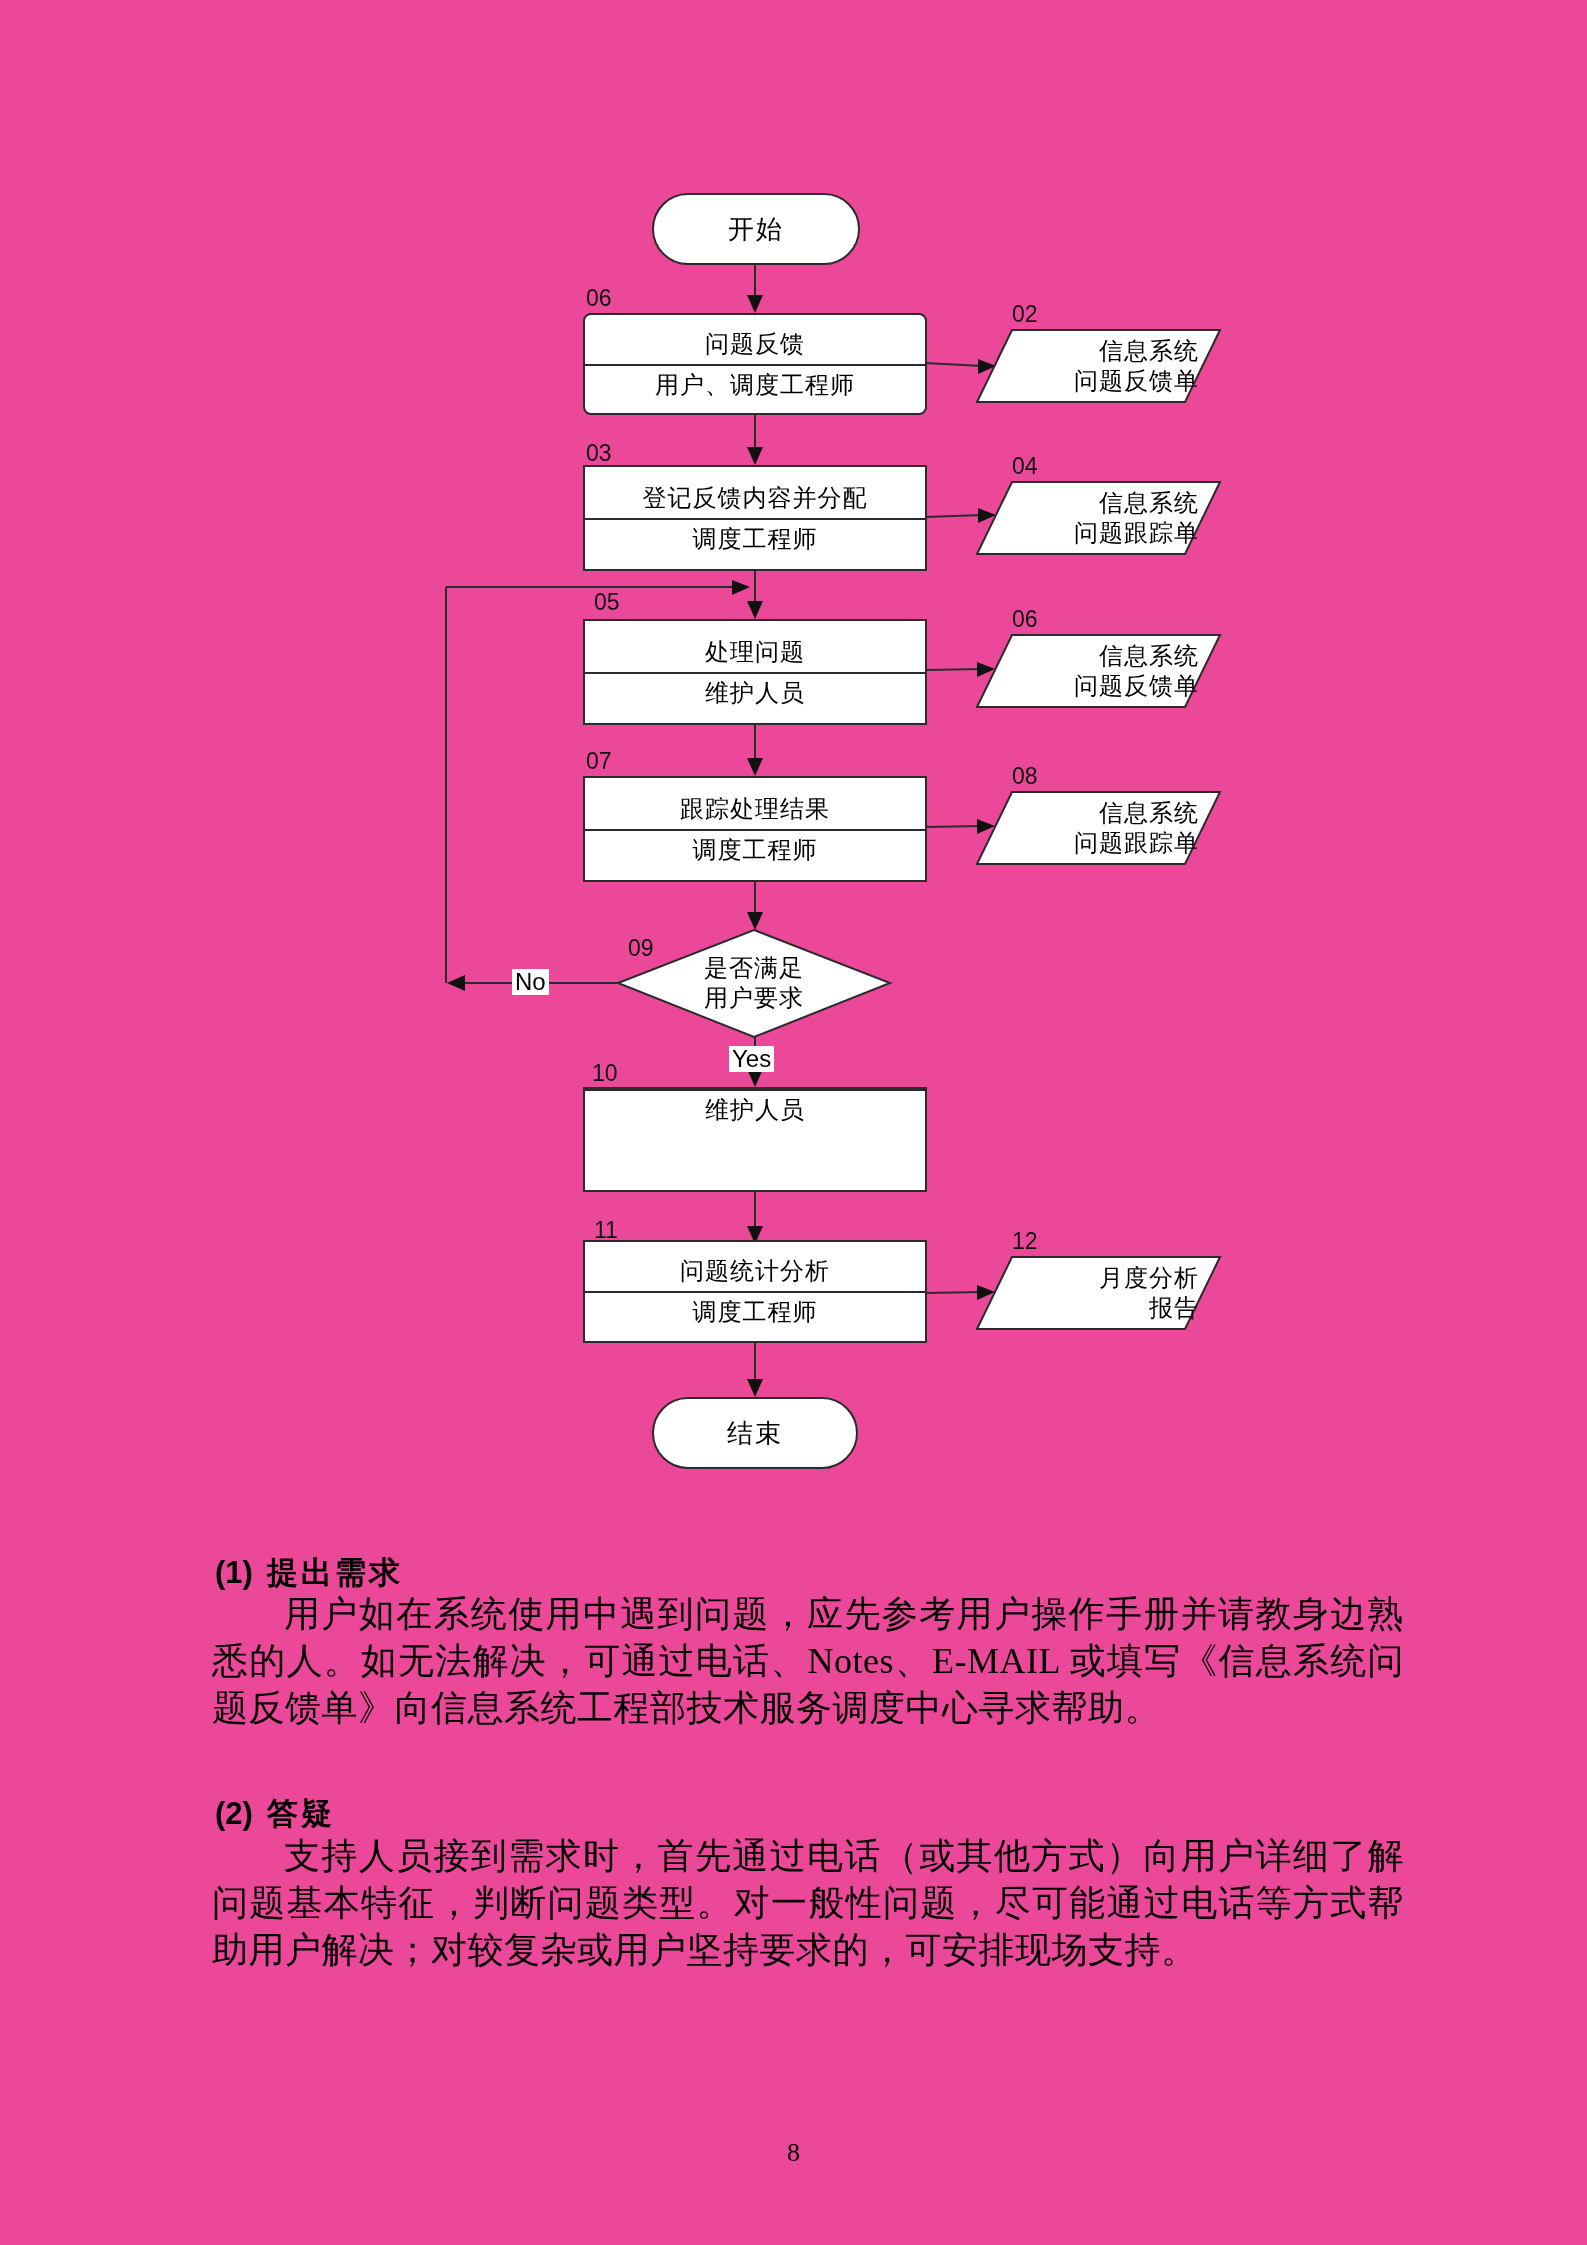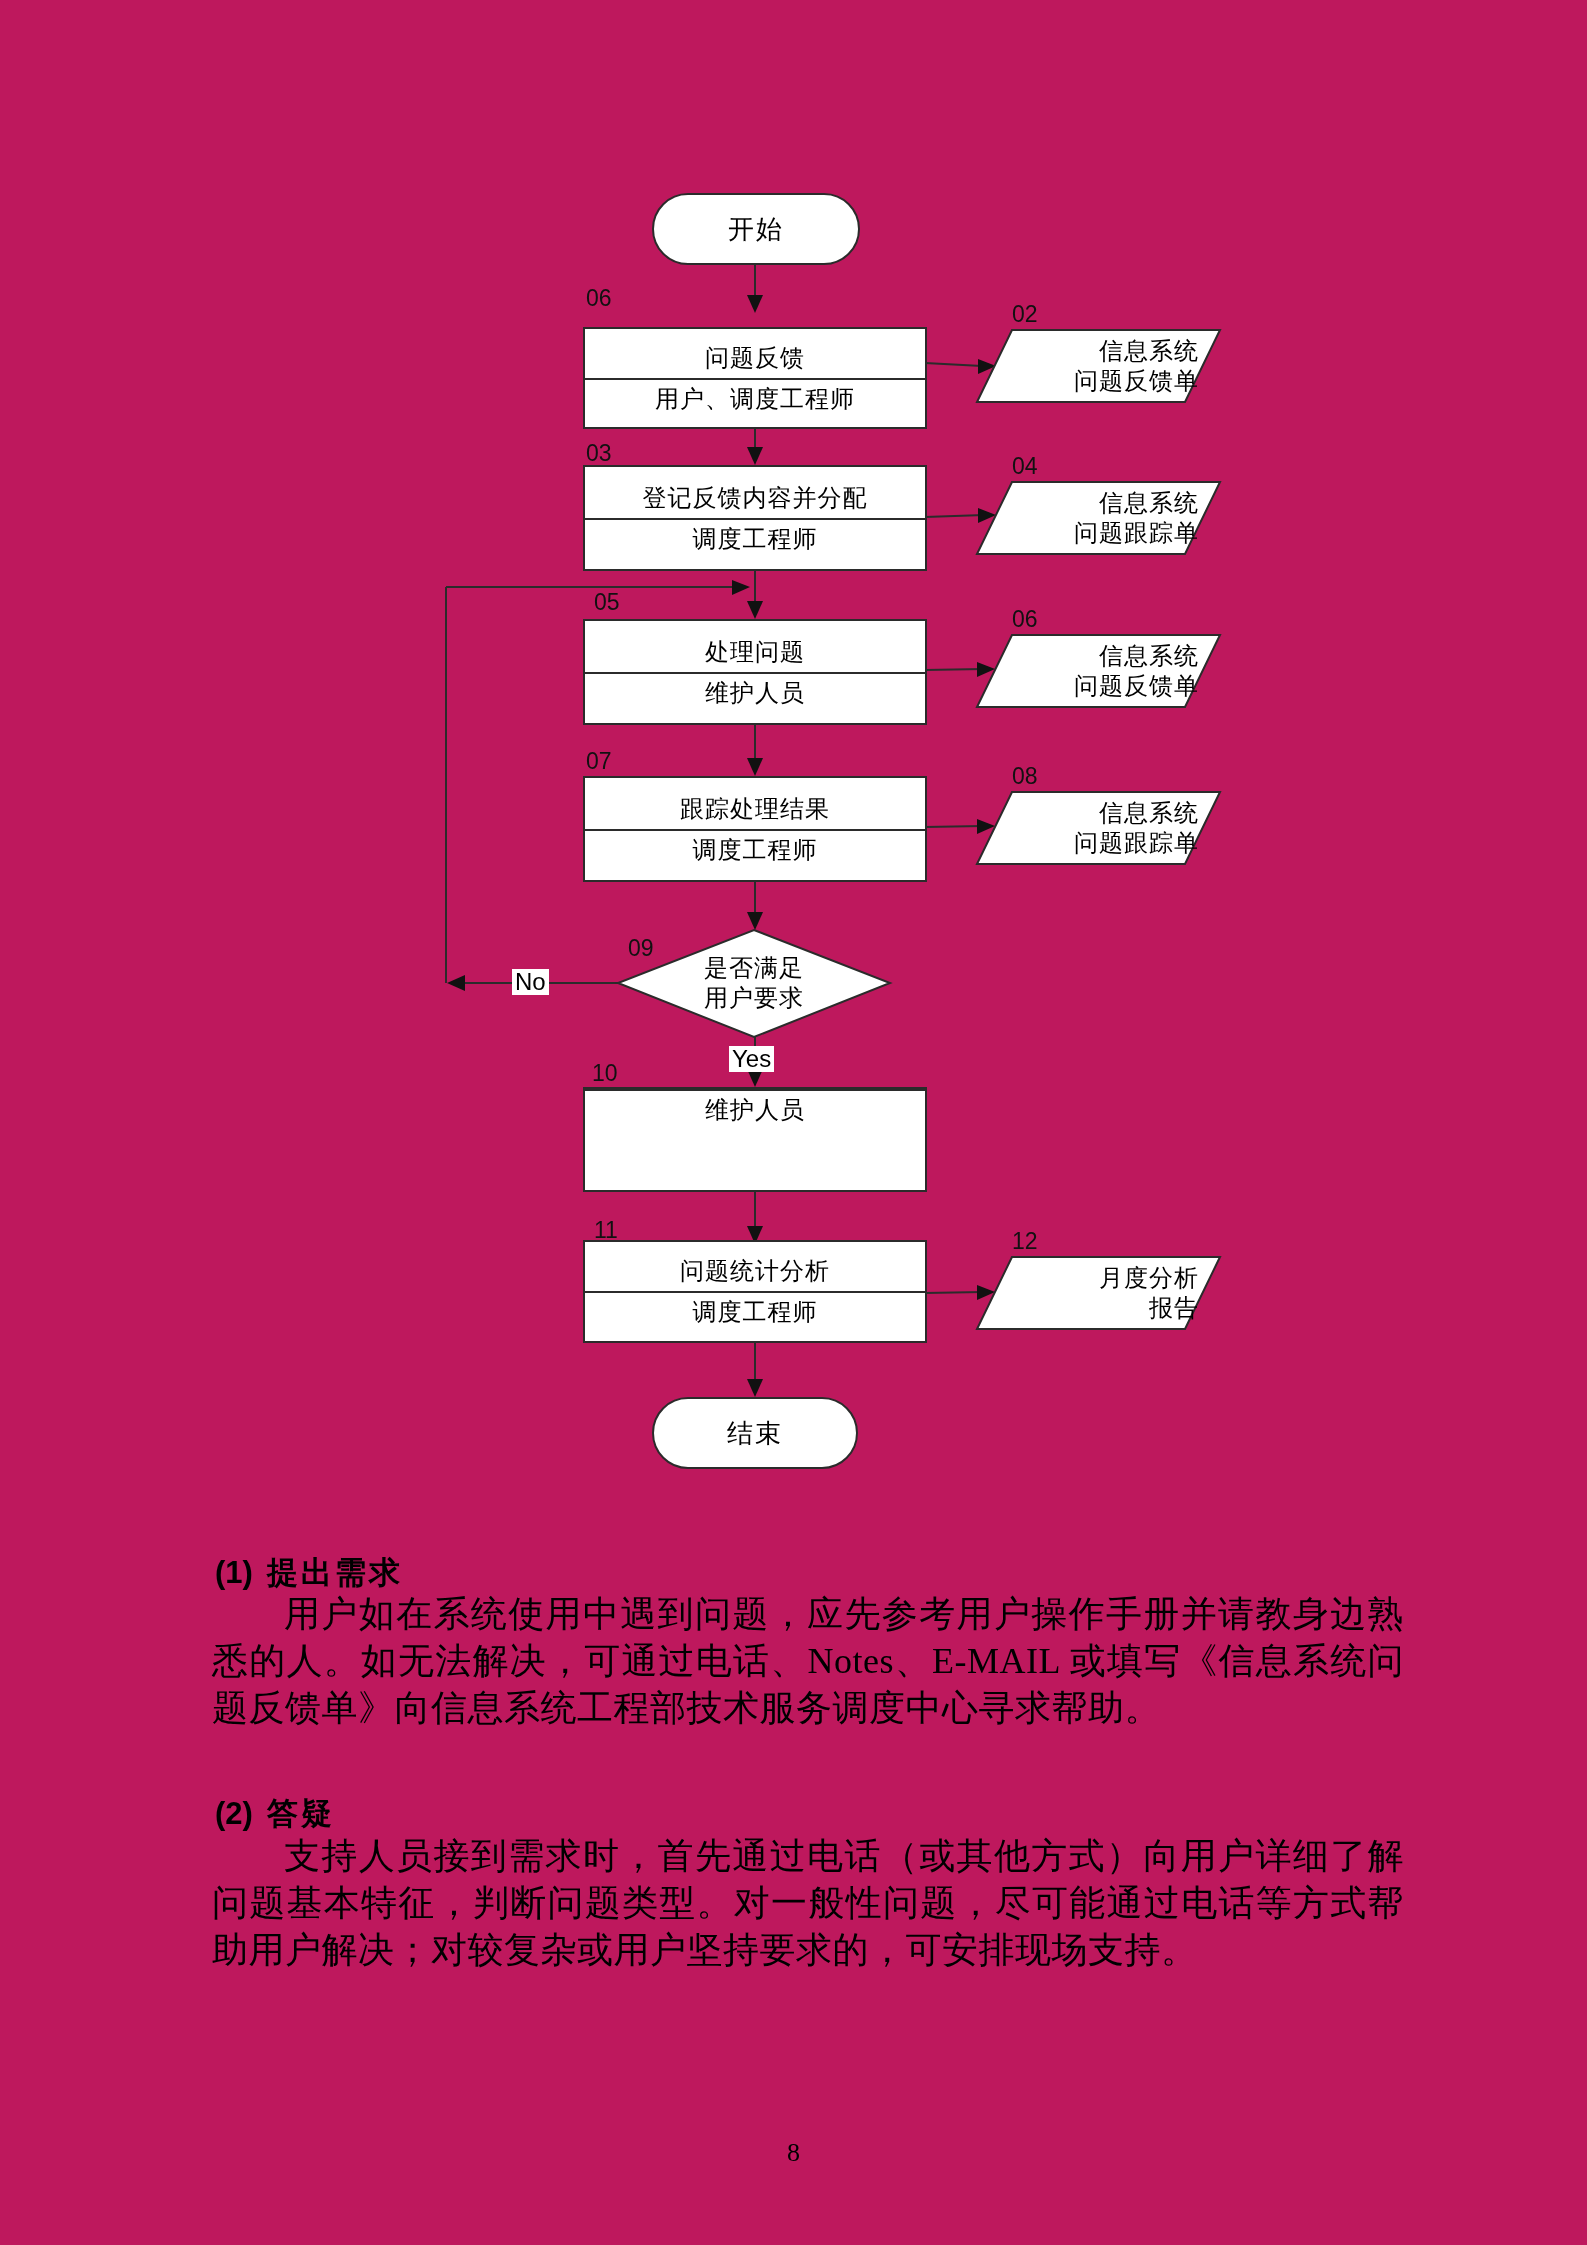"开始" .page { background: #be185d -> #ec4899 }
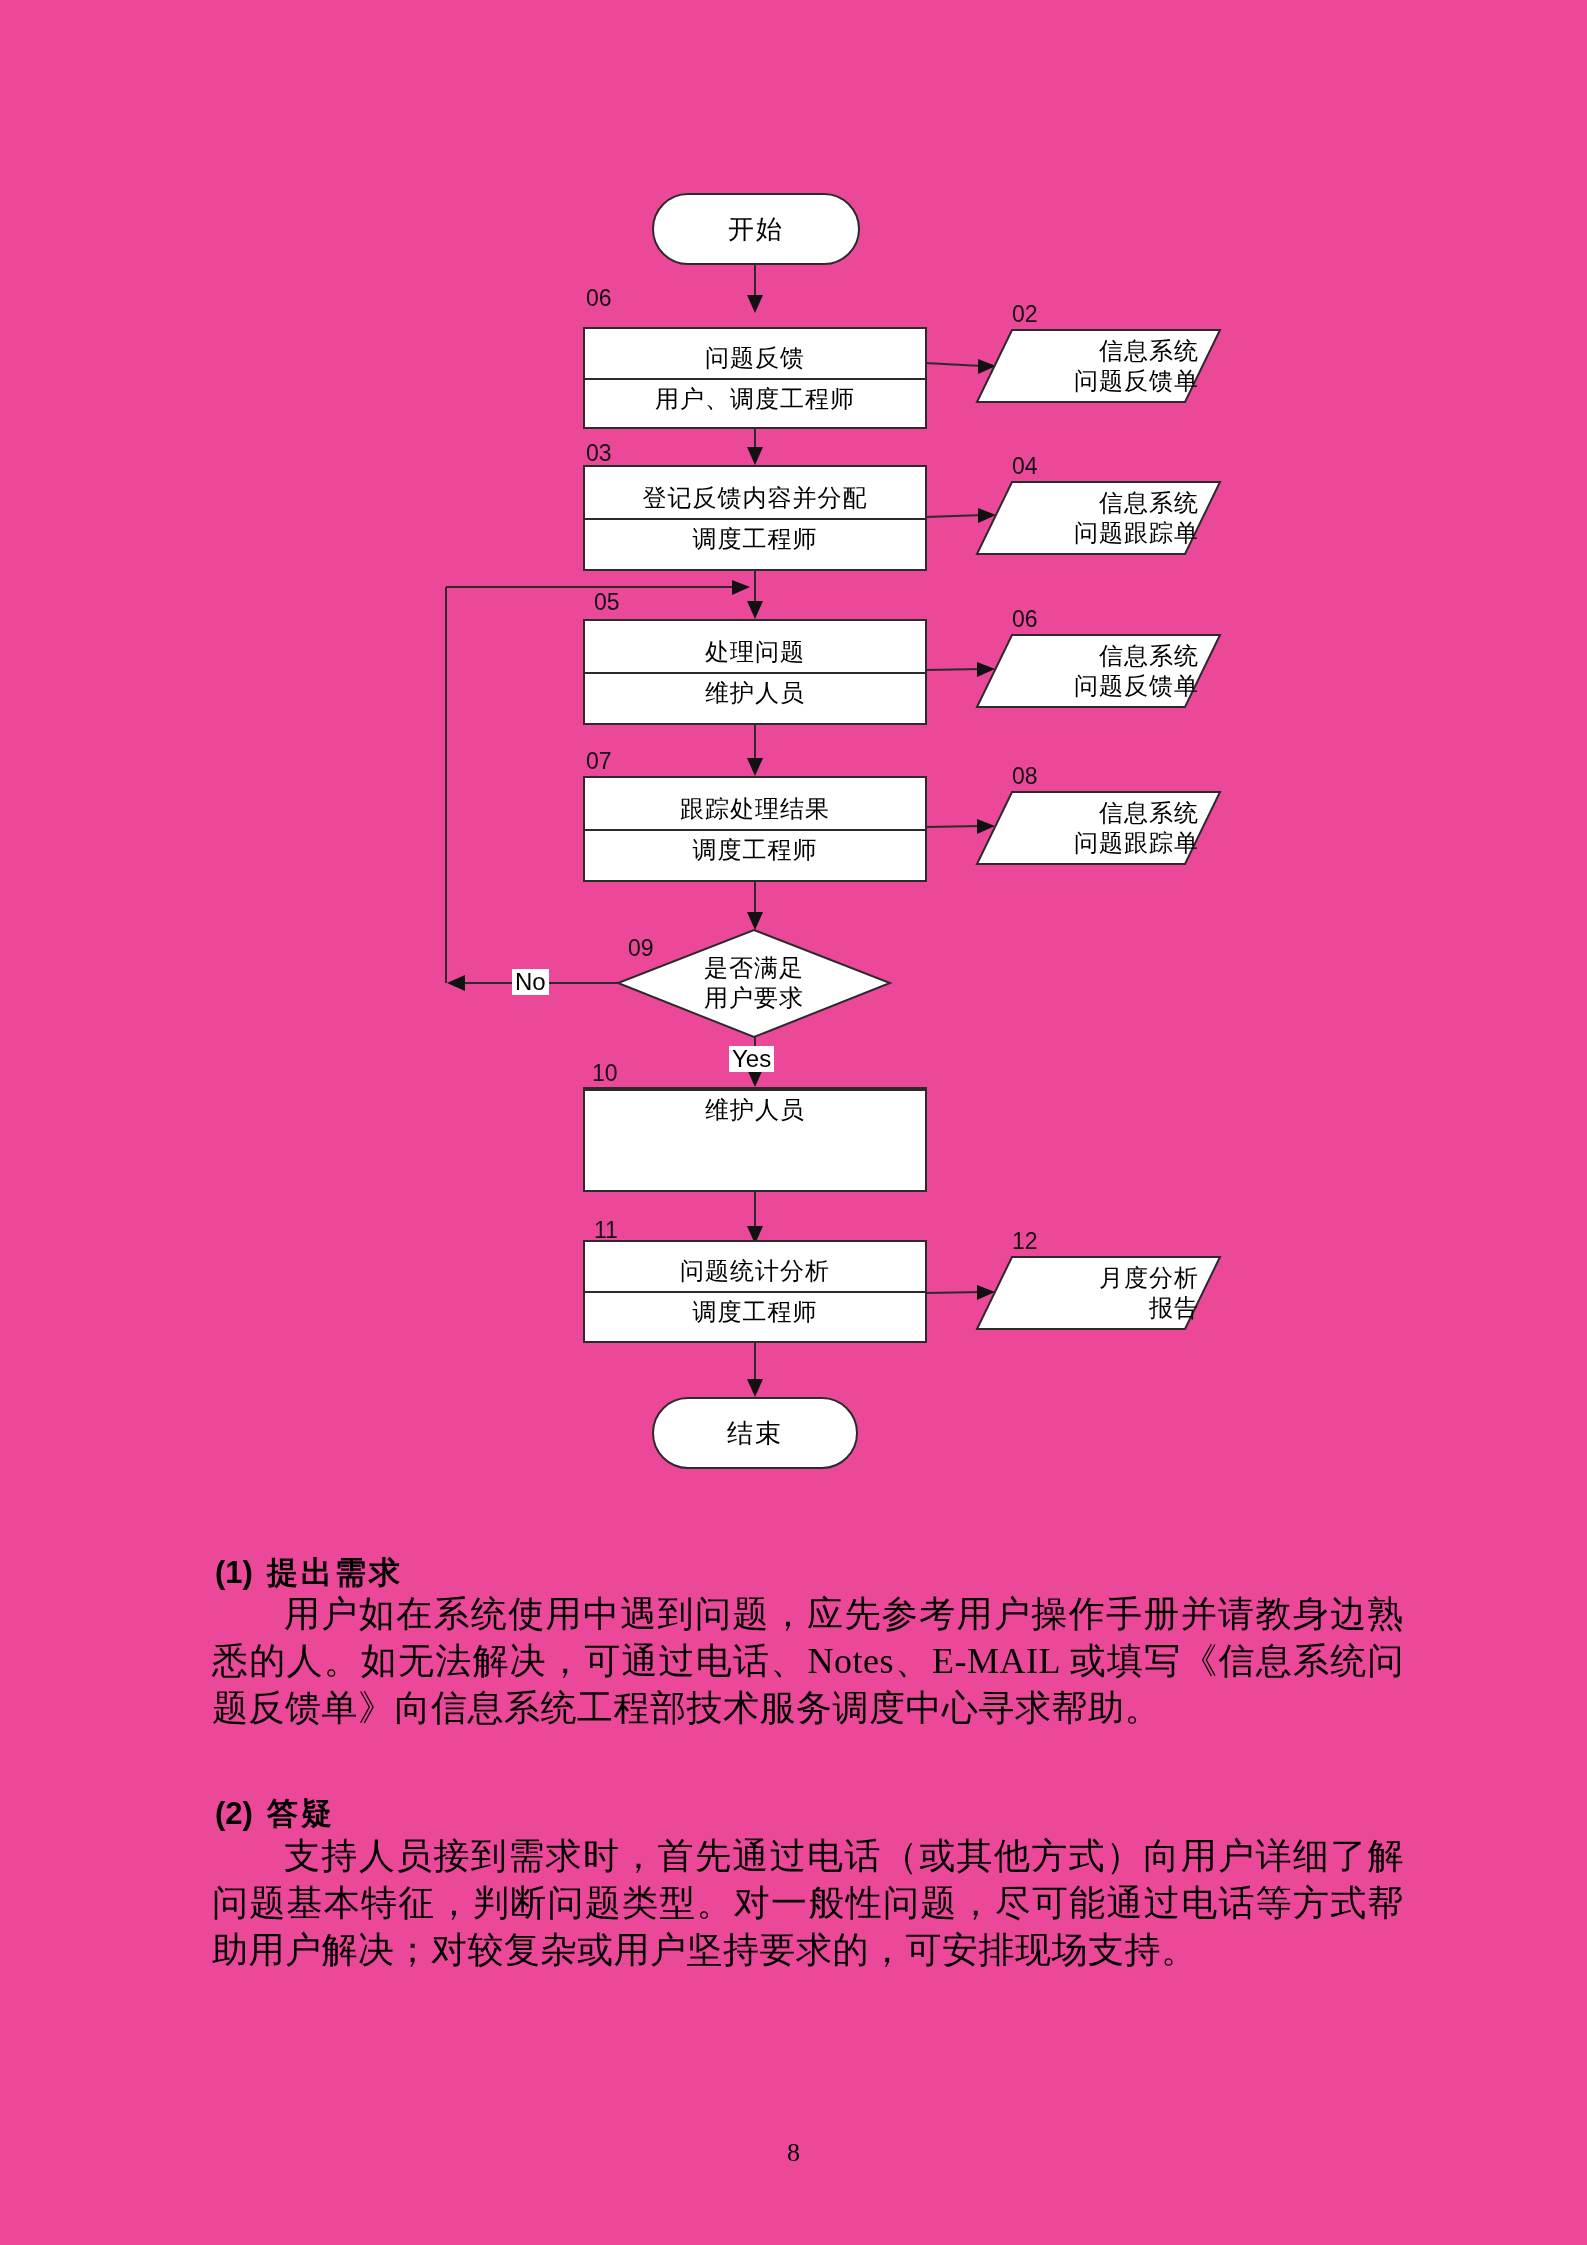"问题反馈" .b01 { border-radius: none -> 8px; top: 327px -> 313px }
